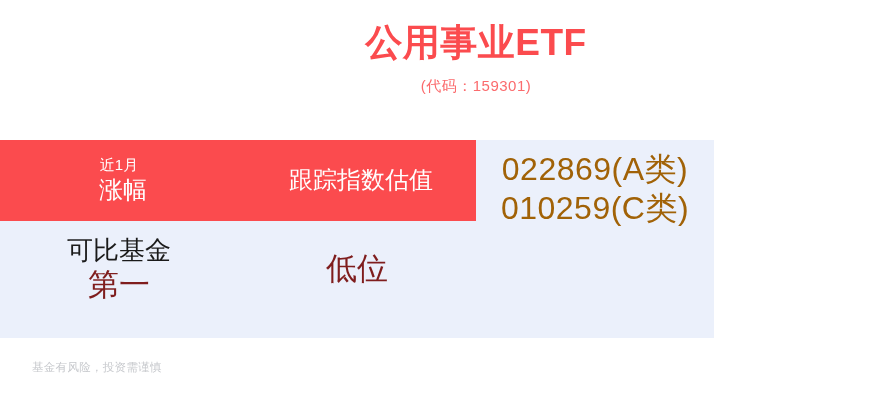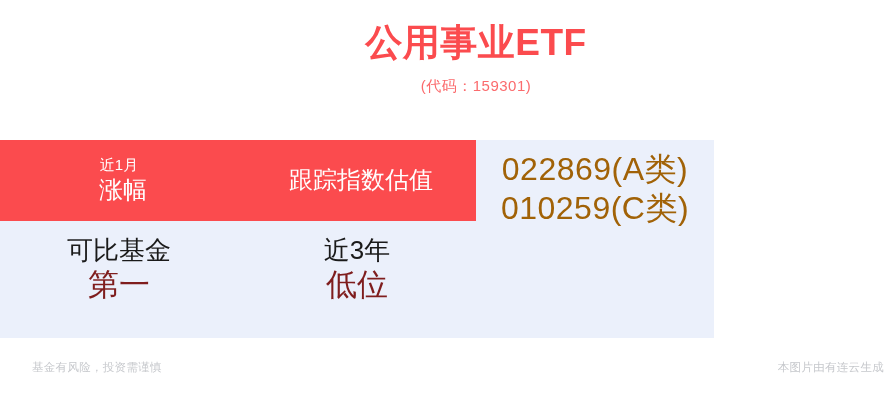"近3年" div.dark { html: <div>近3年</div> -> none }
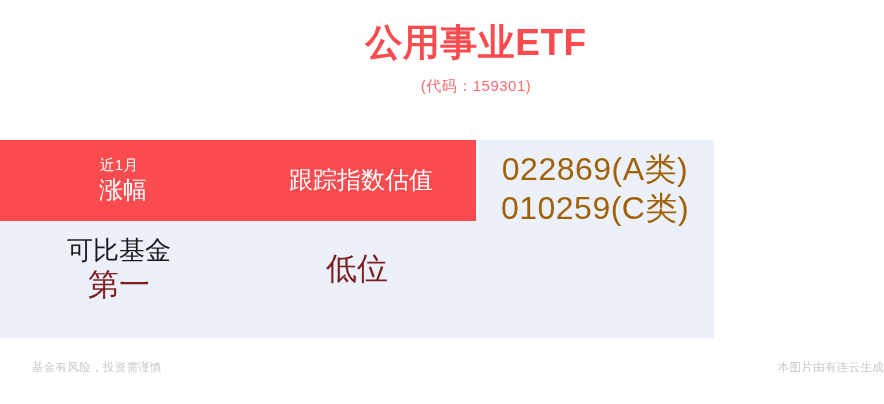"本图片由有连云生成" span { html: <span>本图片由有连云生成</span> -> none }
